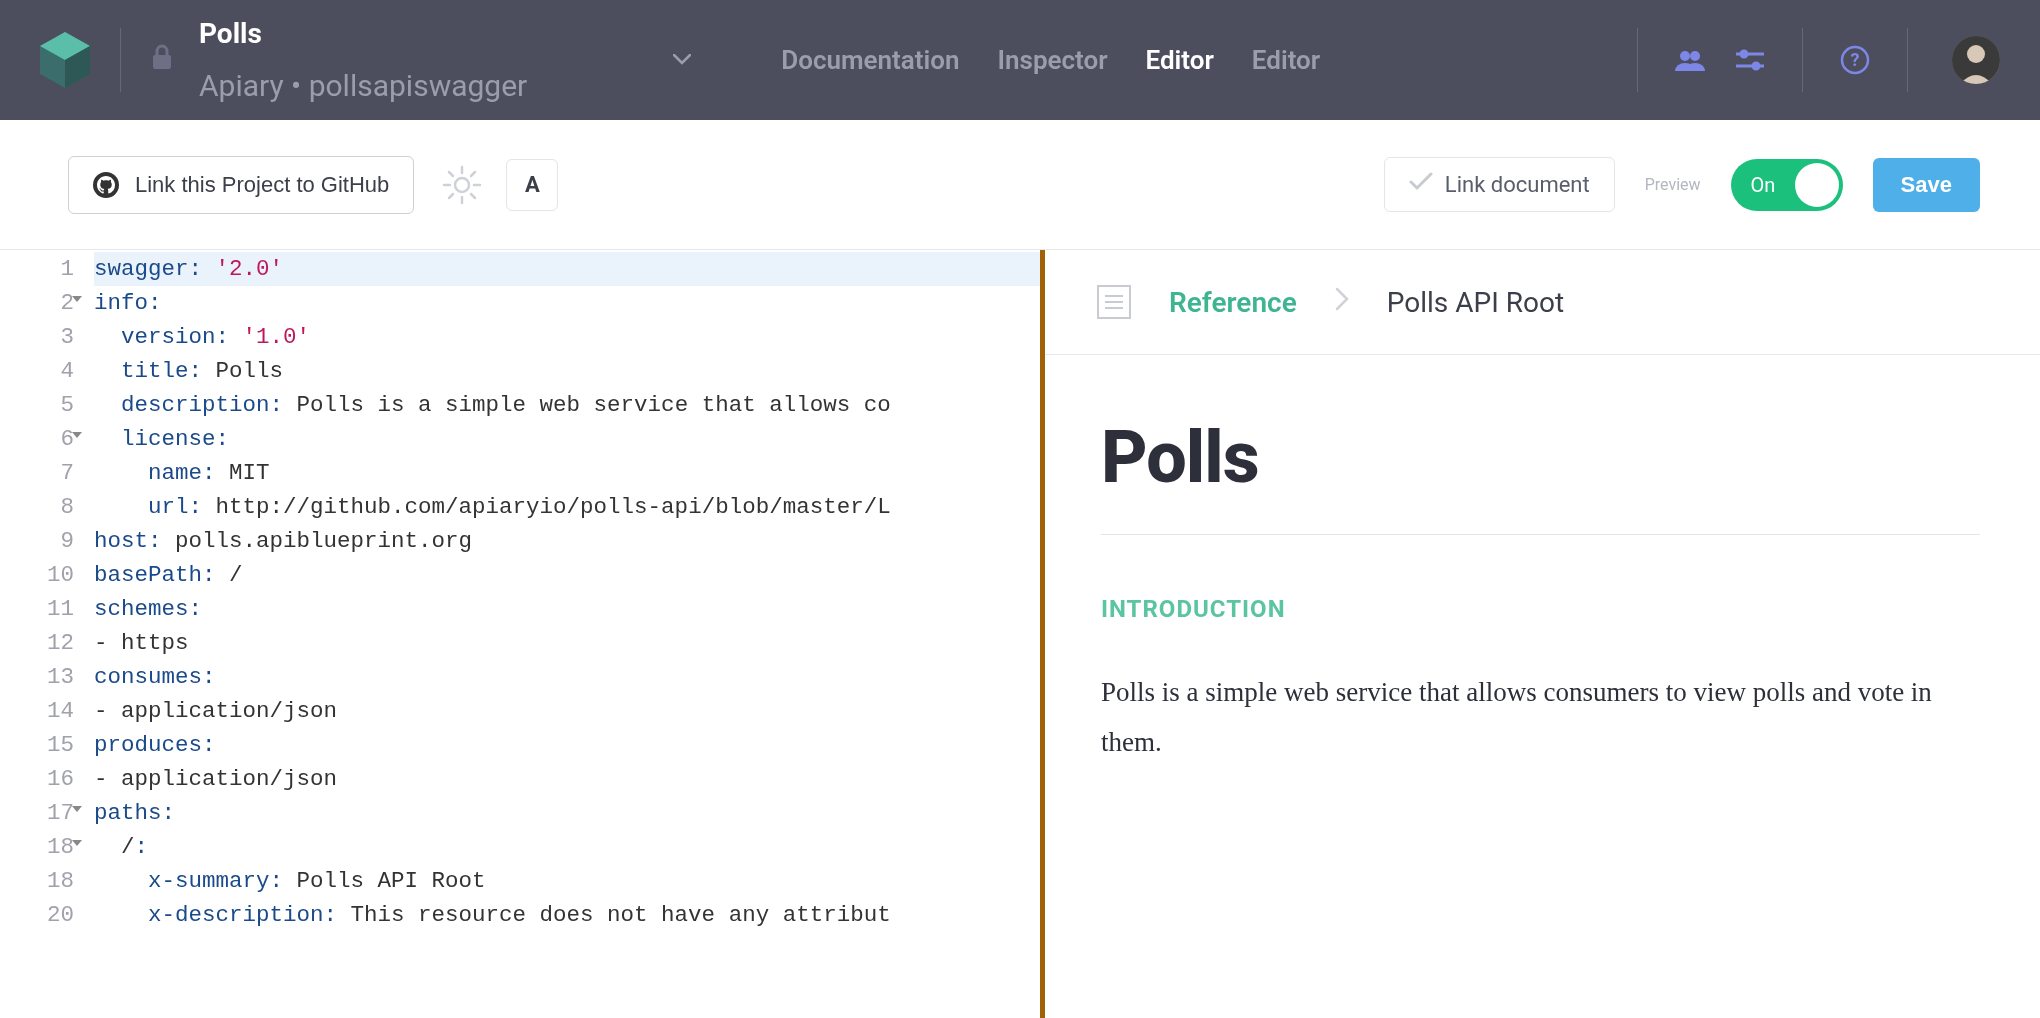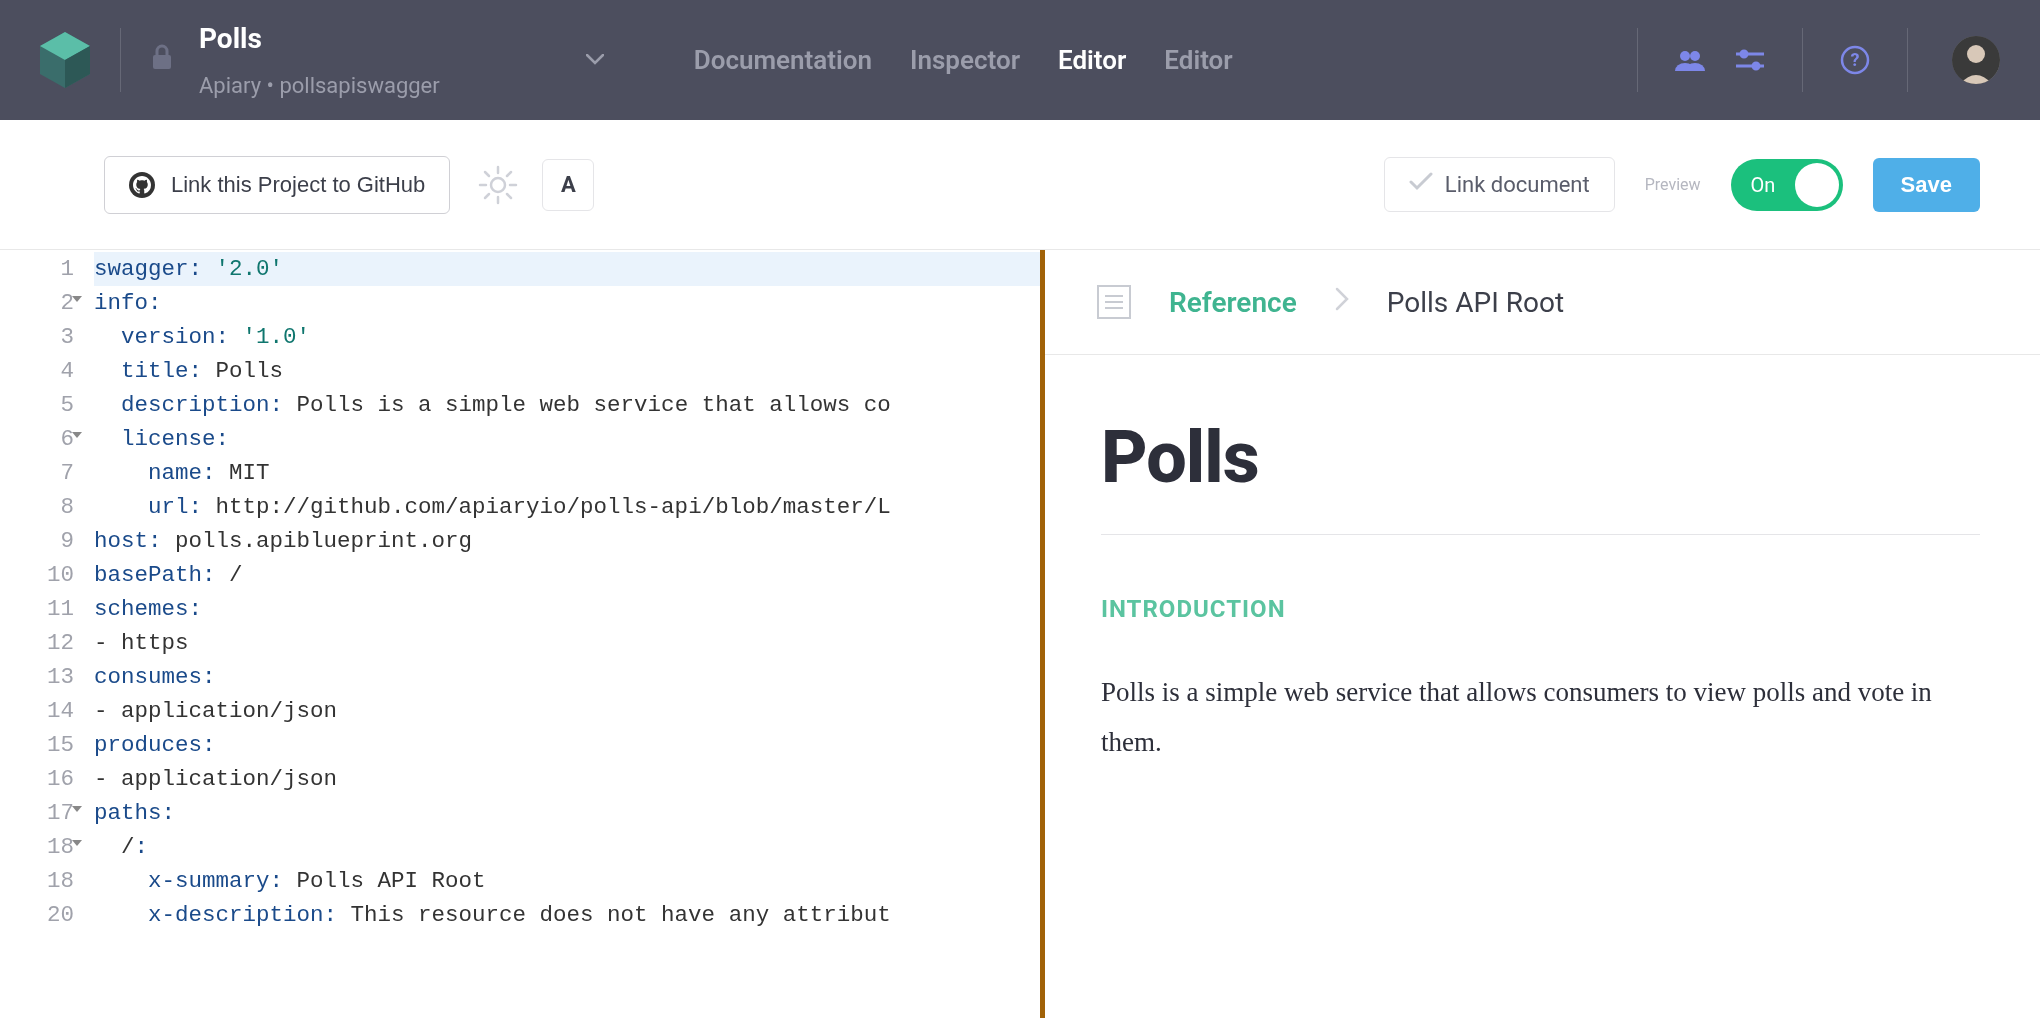"Apiary • pollsapiswagger" .project-subtitle { font-size: 22px -> 30px }
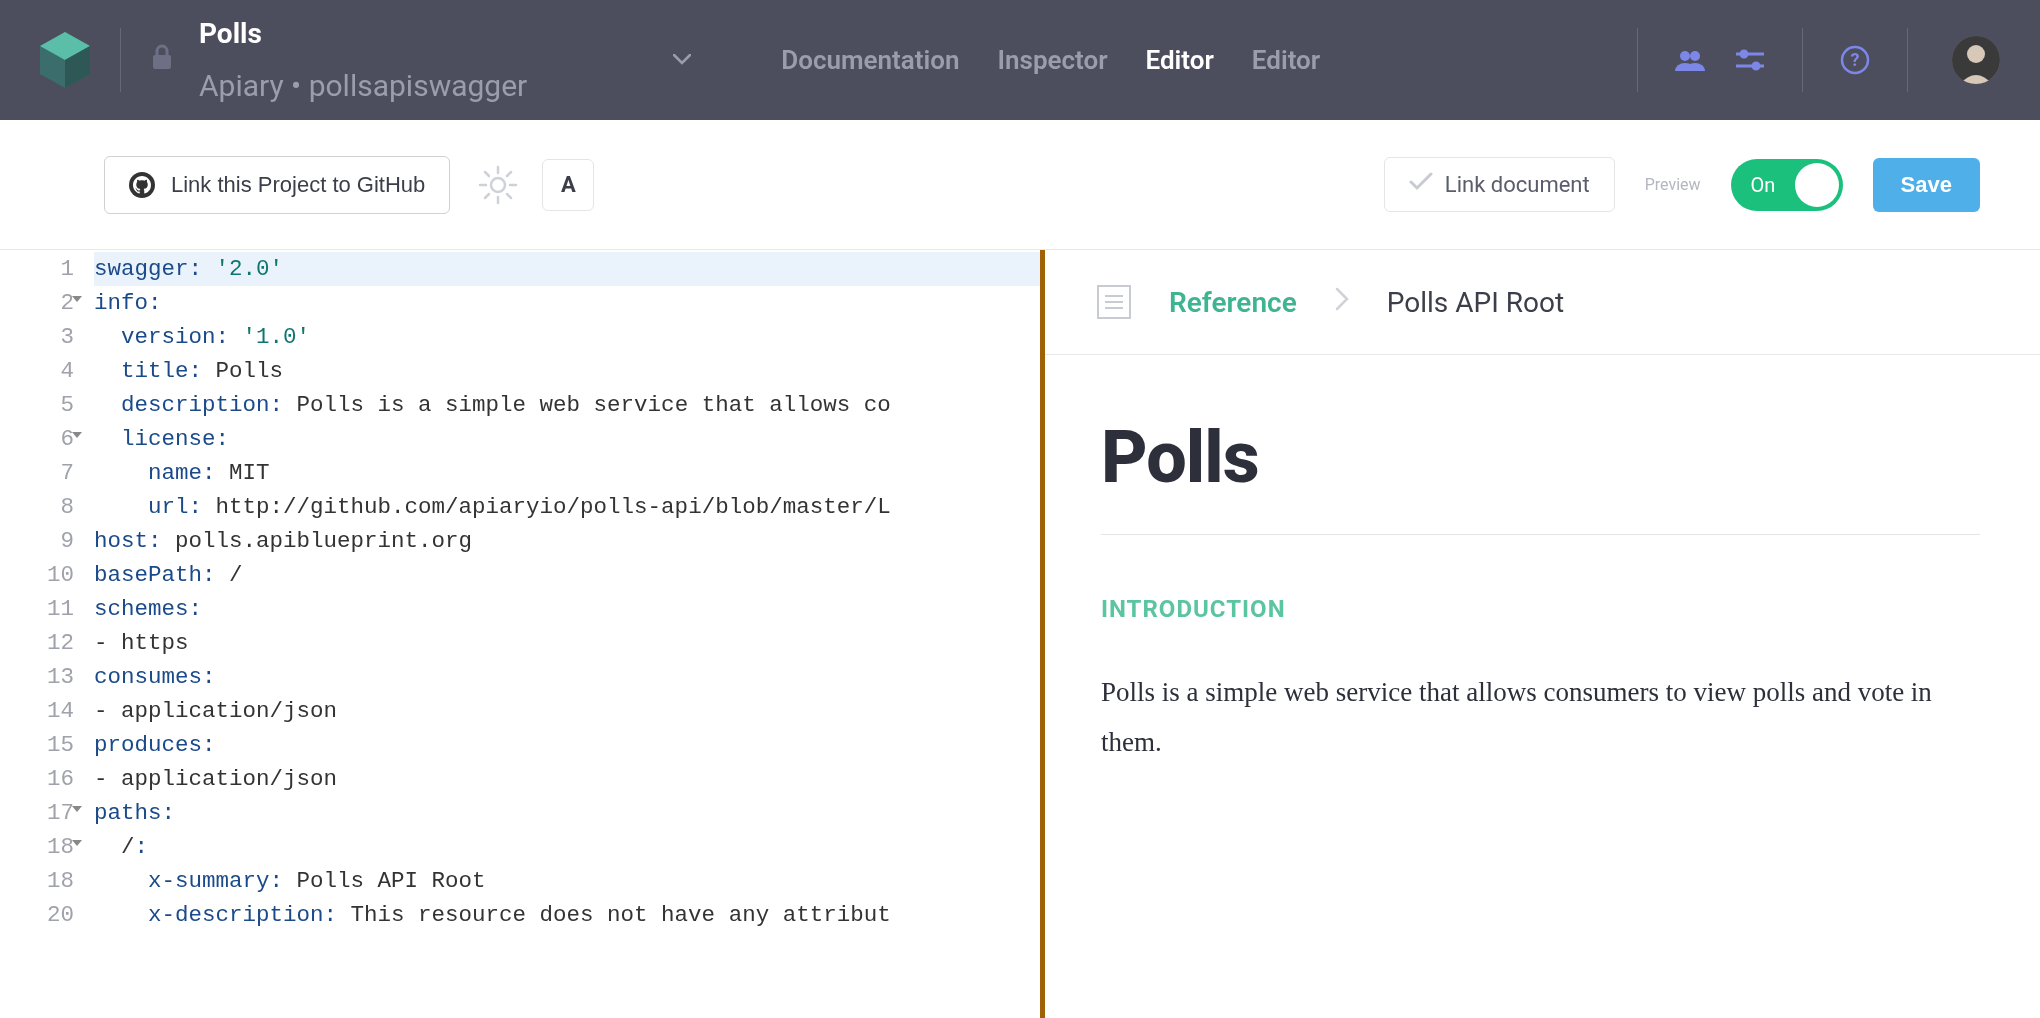"Link this Project to GitHub" .toolbar { padding: 0 60px 0 104px -> 0 60px 0 68px }
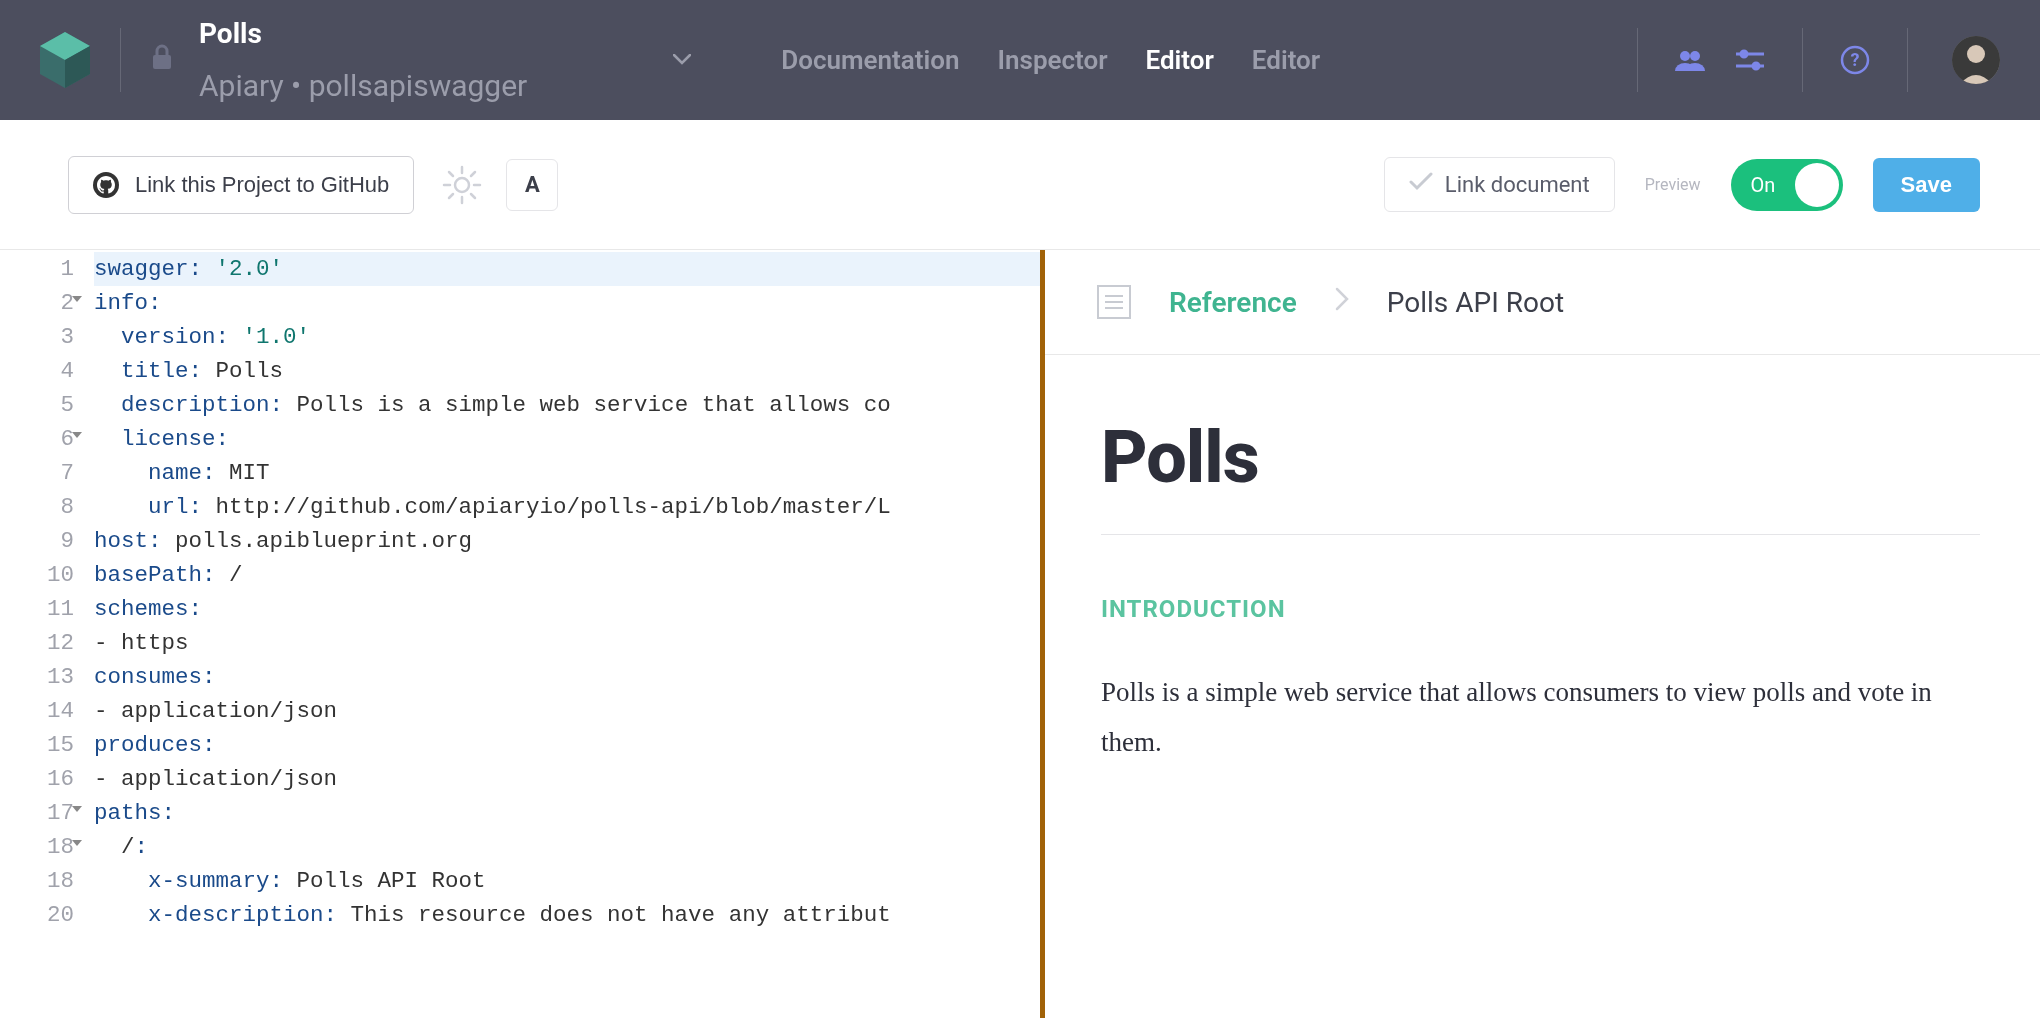"'2.0'" .tok-str { color: #0f766e -> #be185d }
